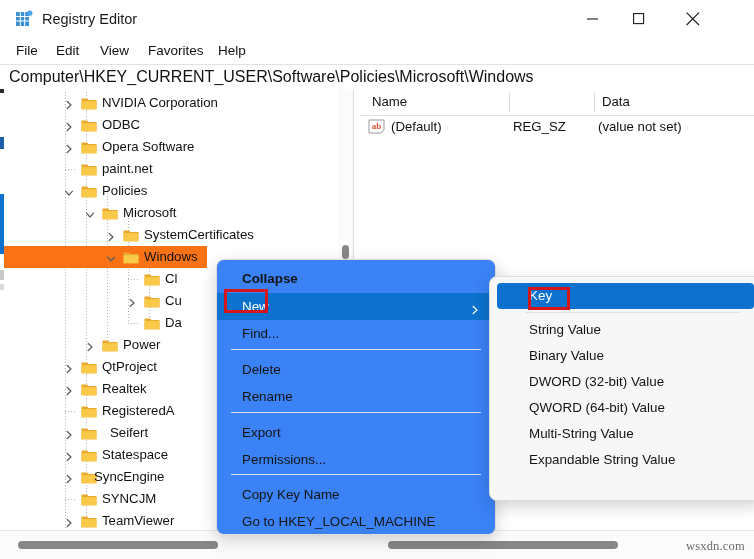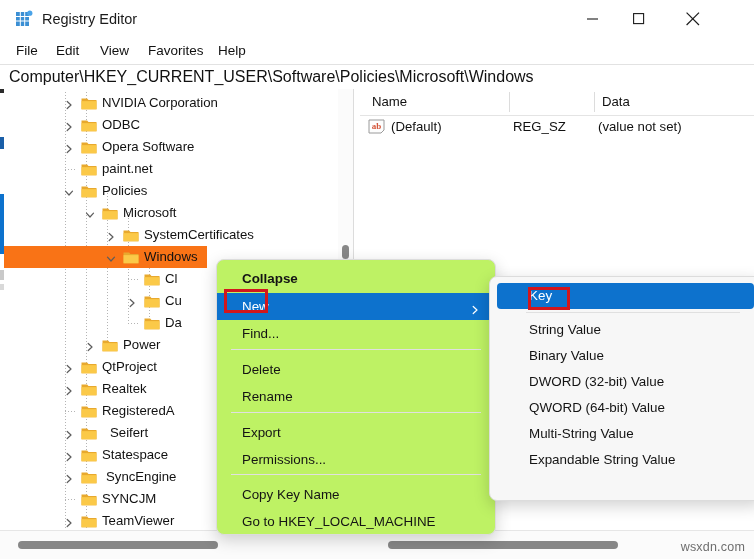"Collapse" .ctxmenu { background: #bef264 -> #3b82f6 }
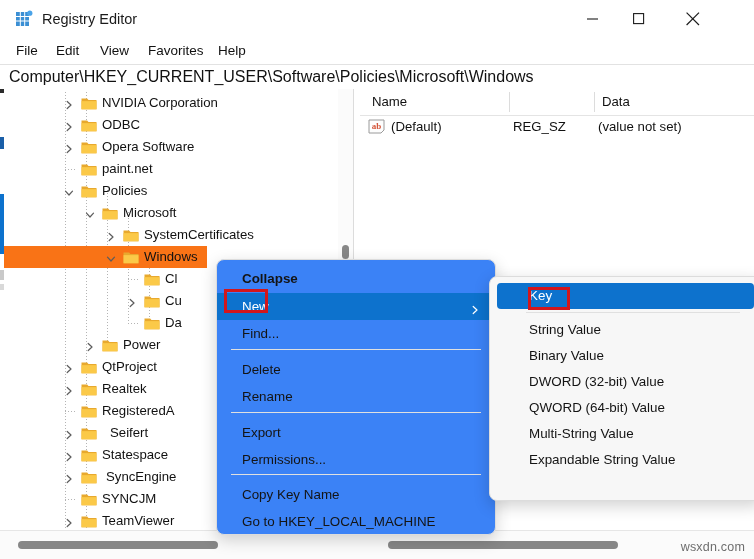"SyncEngine" span.tlabel { left: 106px -> 94px }
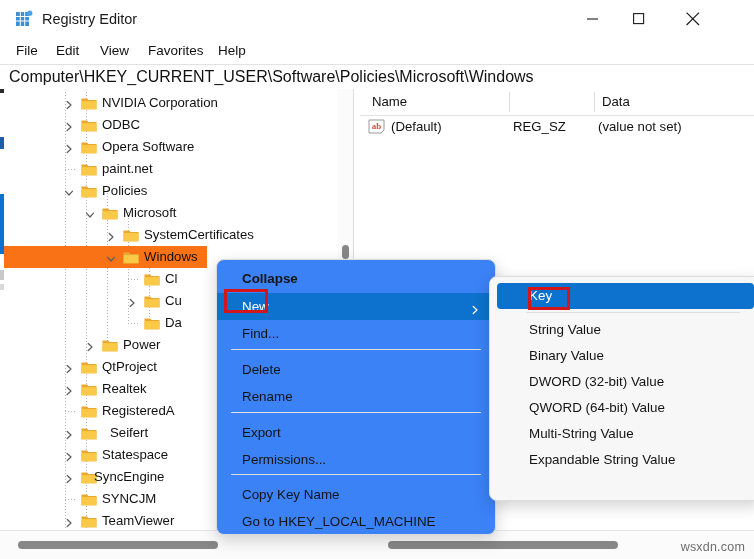"wsxdn.com" .watermark { font-family: Liberation Sans, sans-serif -> Liberation Serif, serif }
